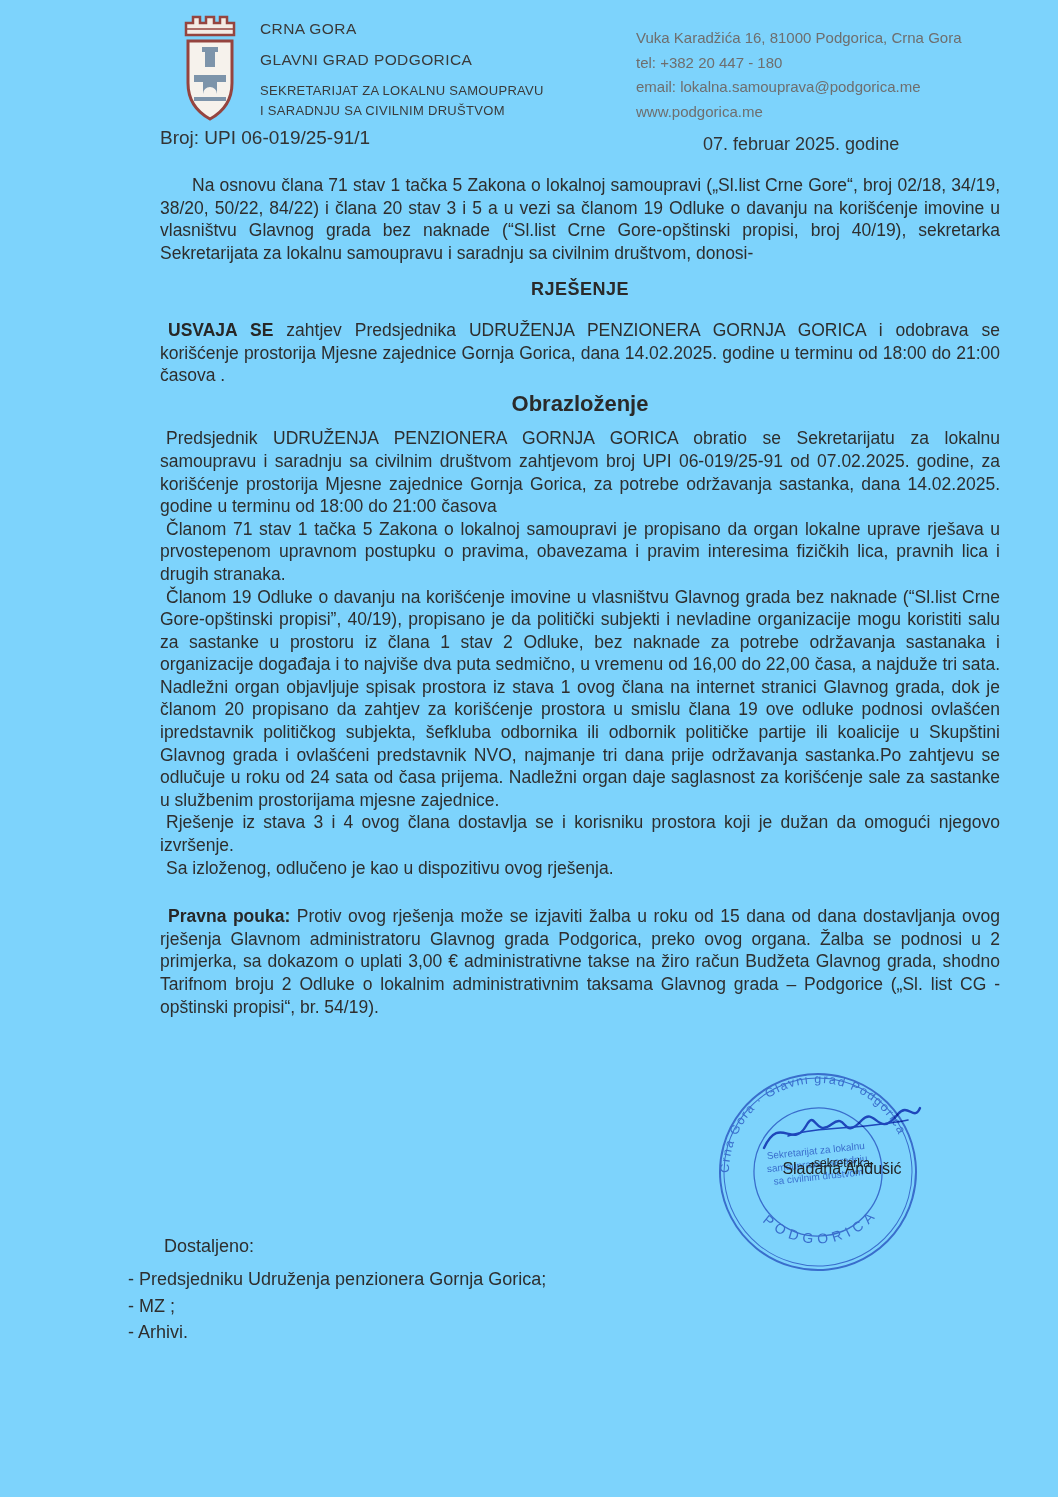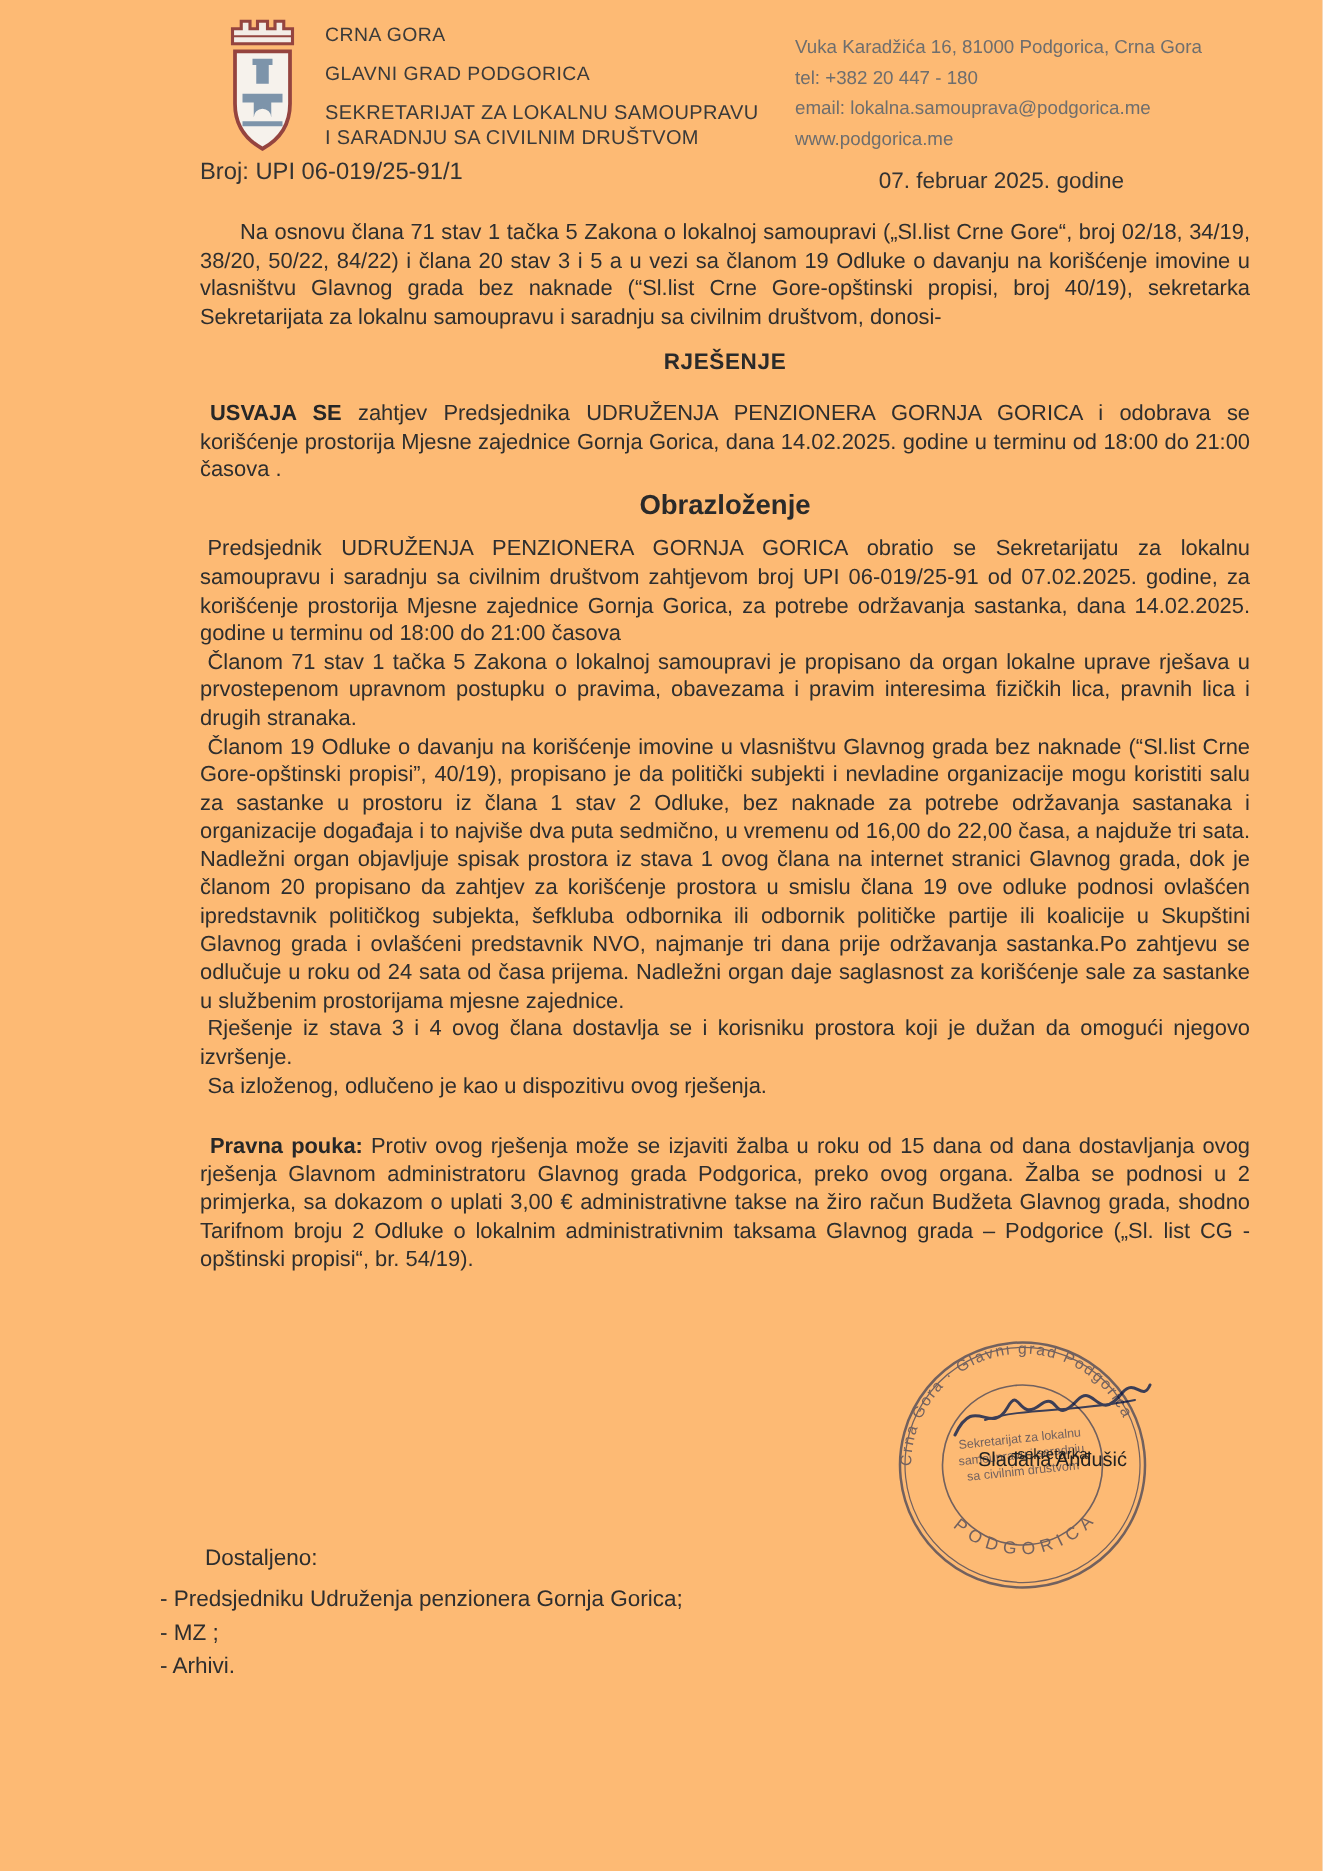"CRNA GORA" .page { background: #fdba74 -> #7dd3fc }
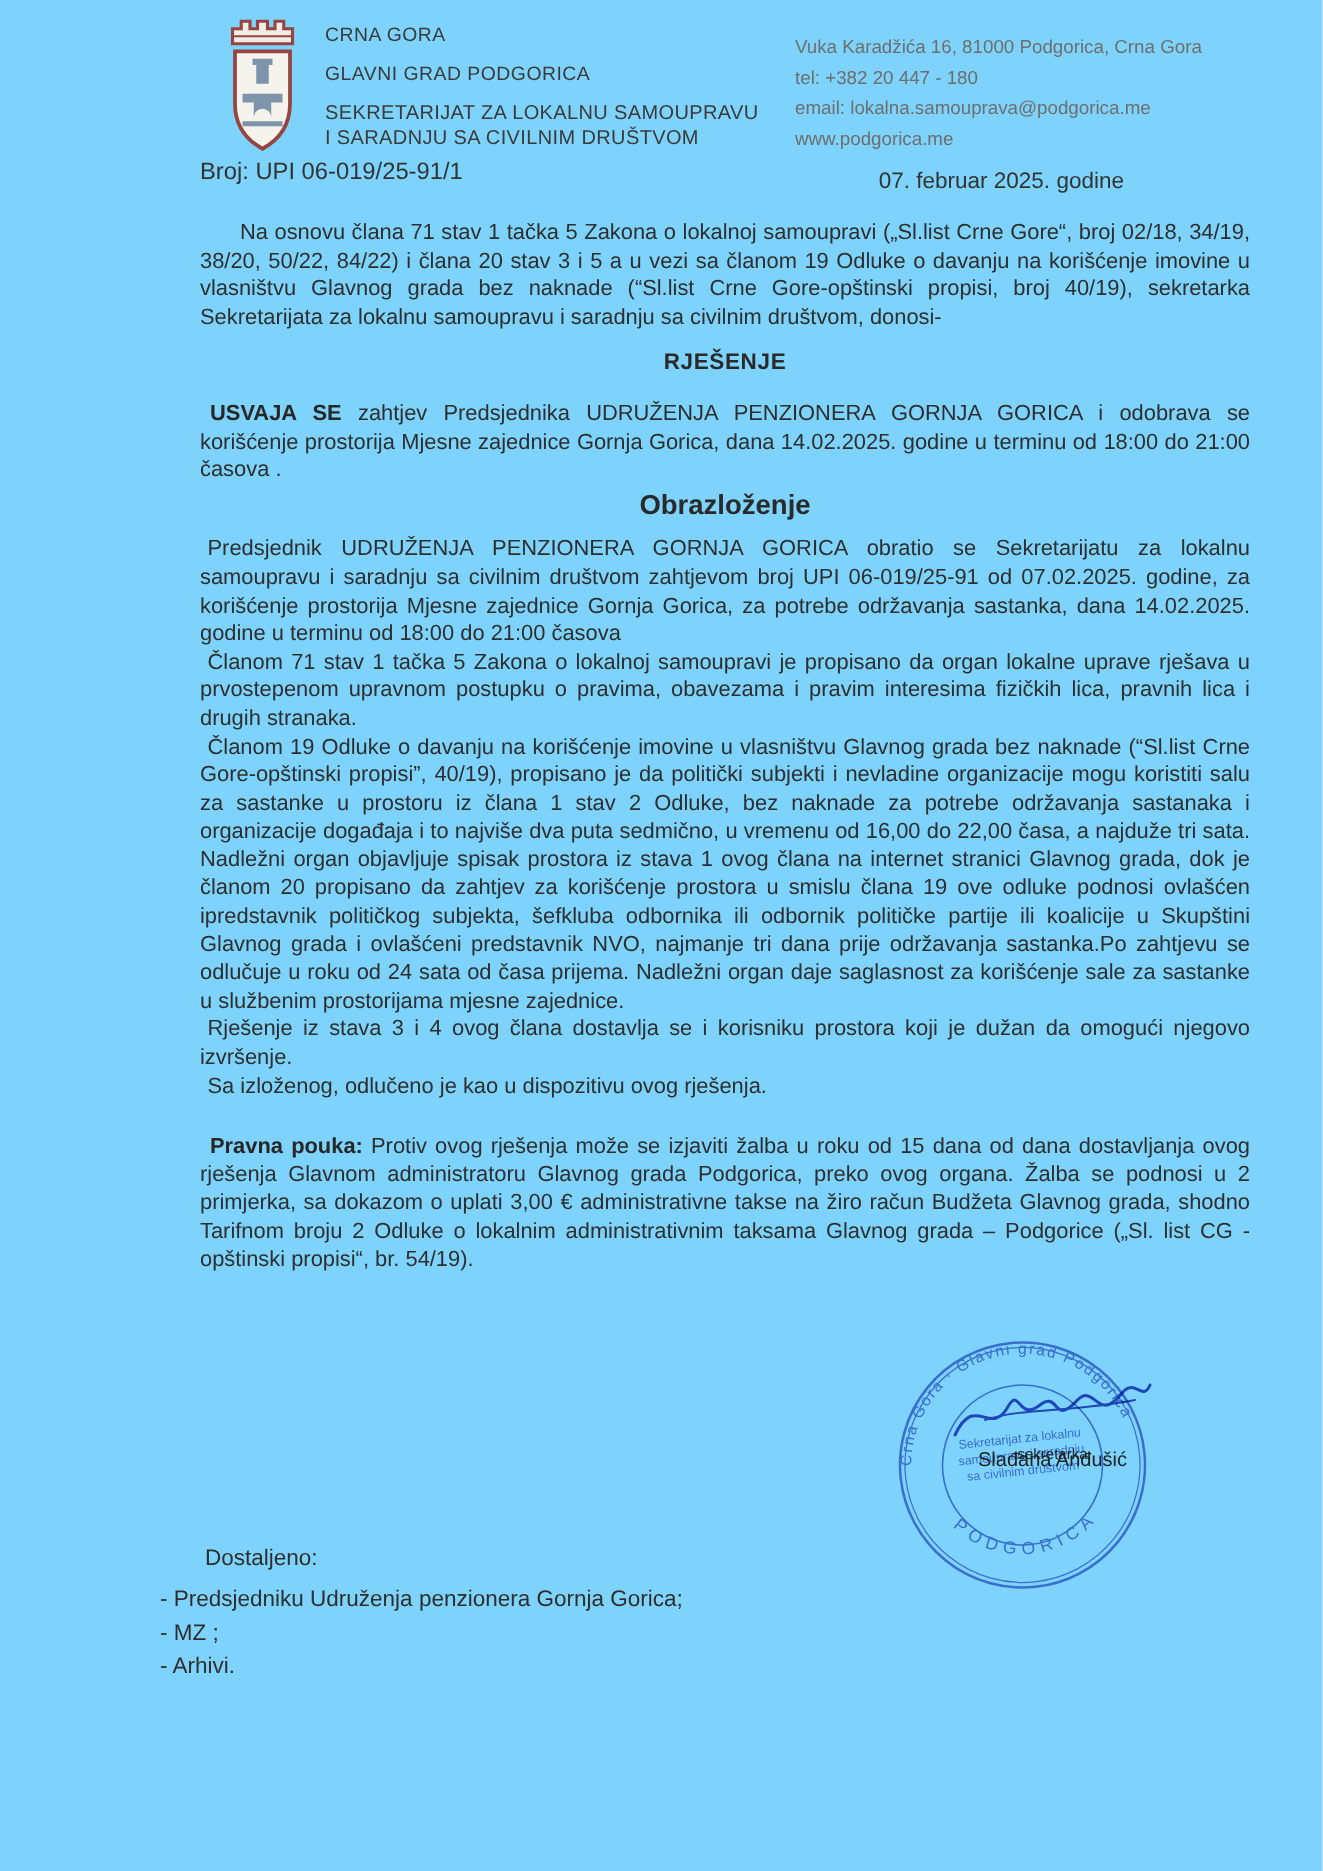"SEKRETARIJAT ZA LOKALNU SAMOUPRAVU" .org-dept { font-size: 16px -> 13px }
